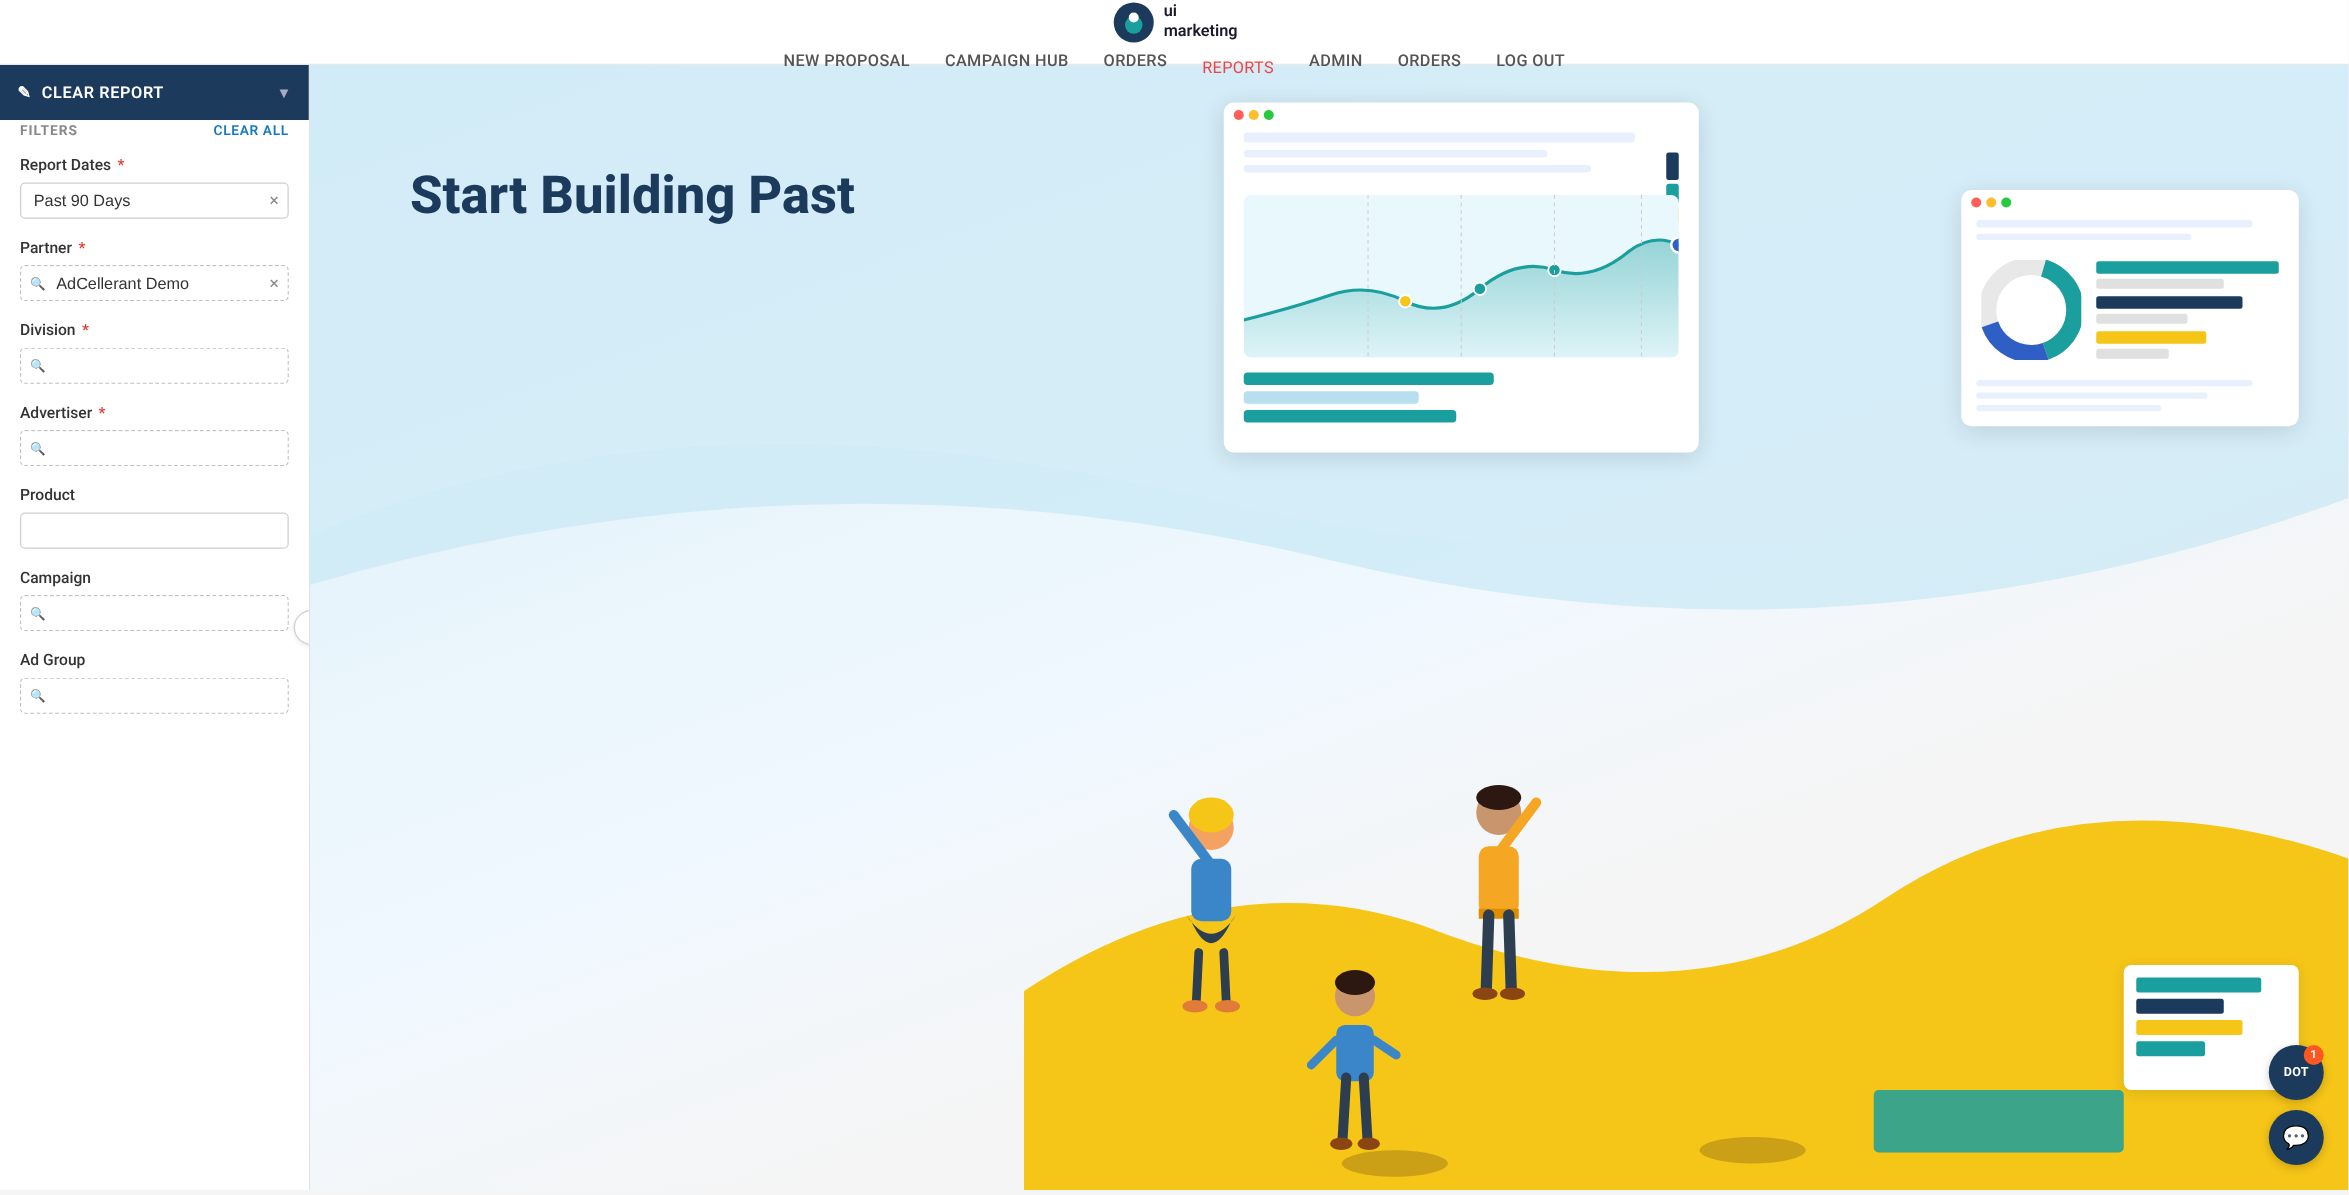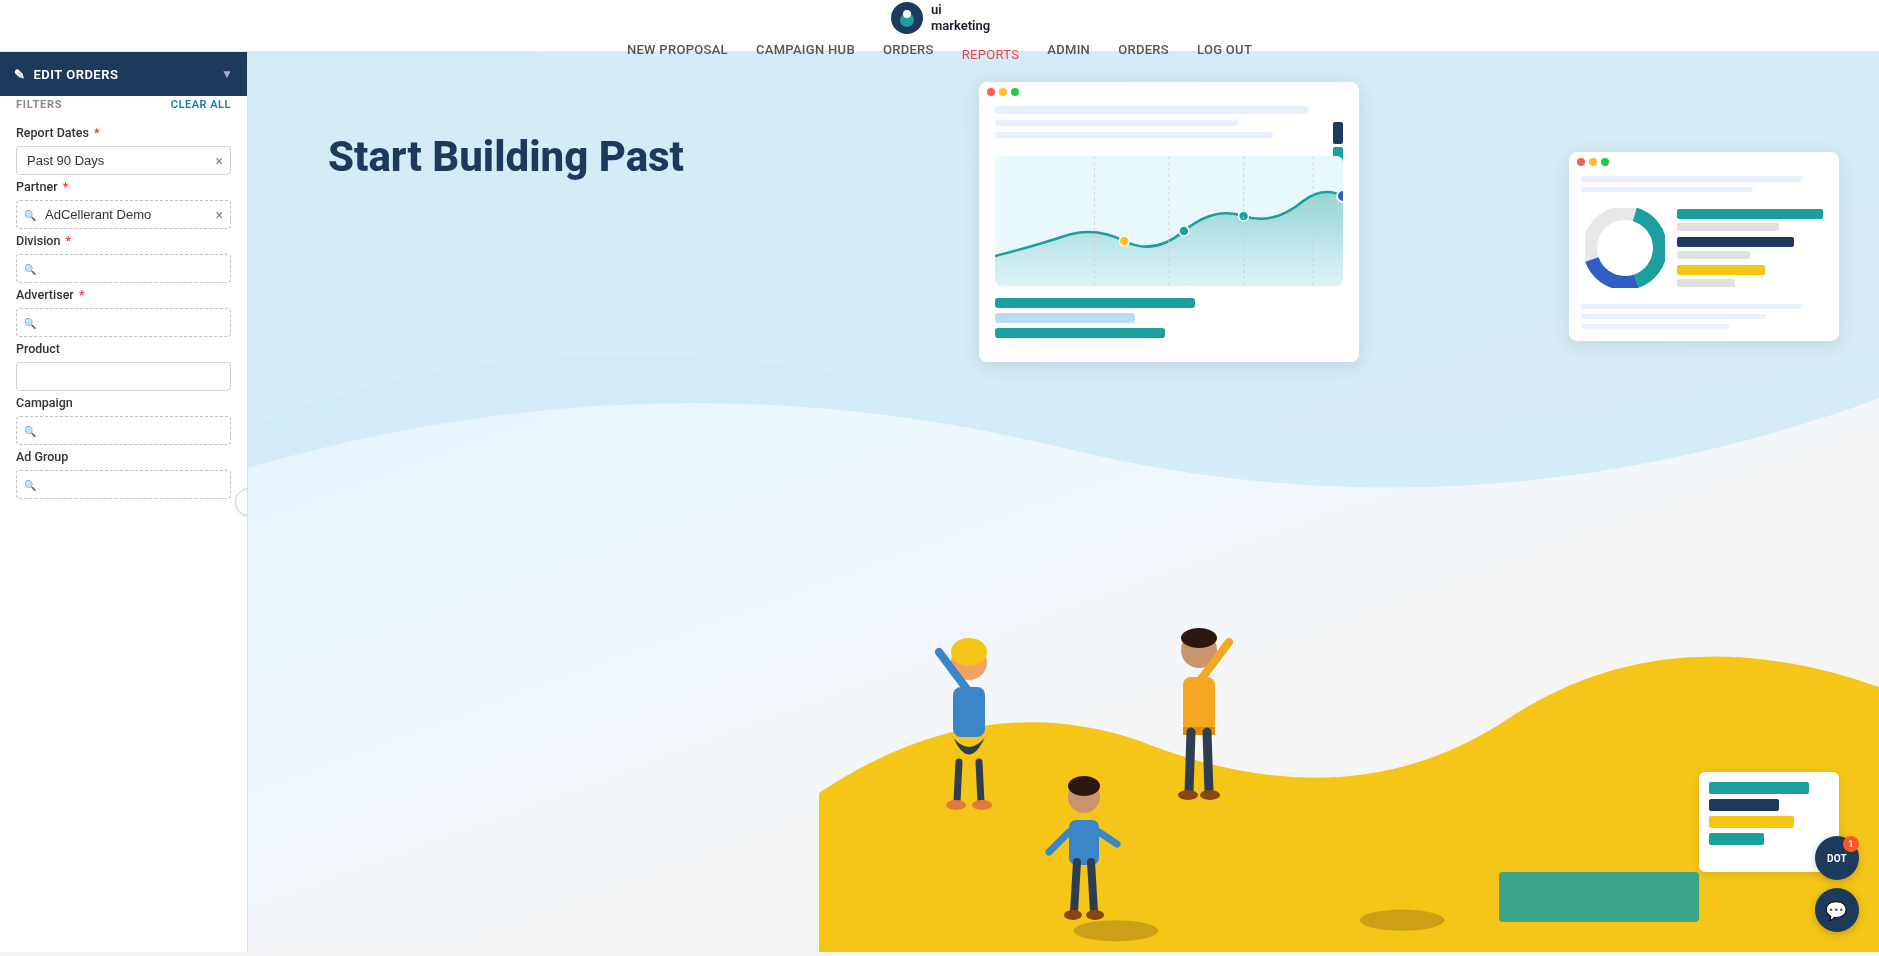"EDIT ORDERS" span { text: EDIT ORDERS -> CLEAR REPORT }
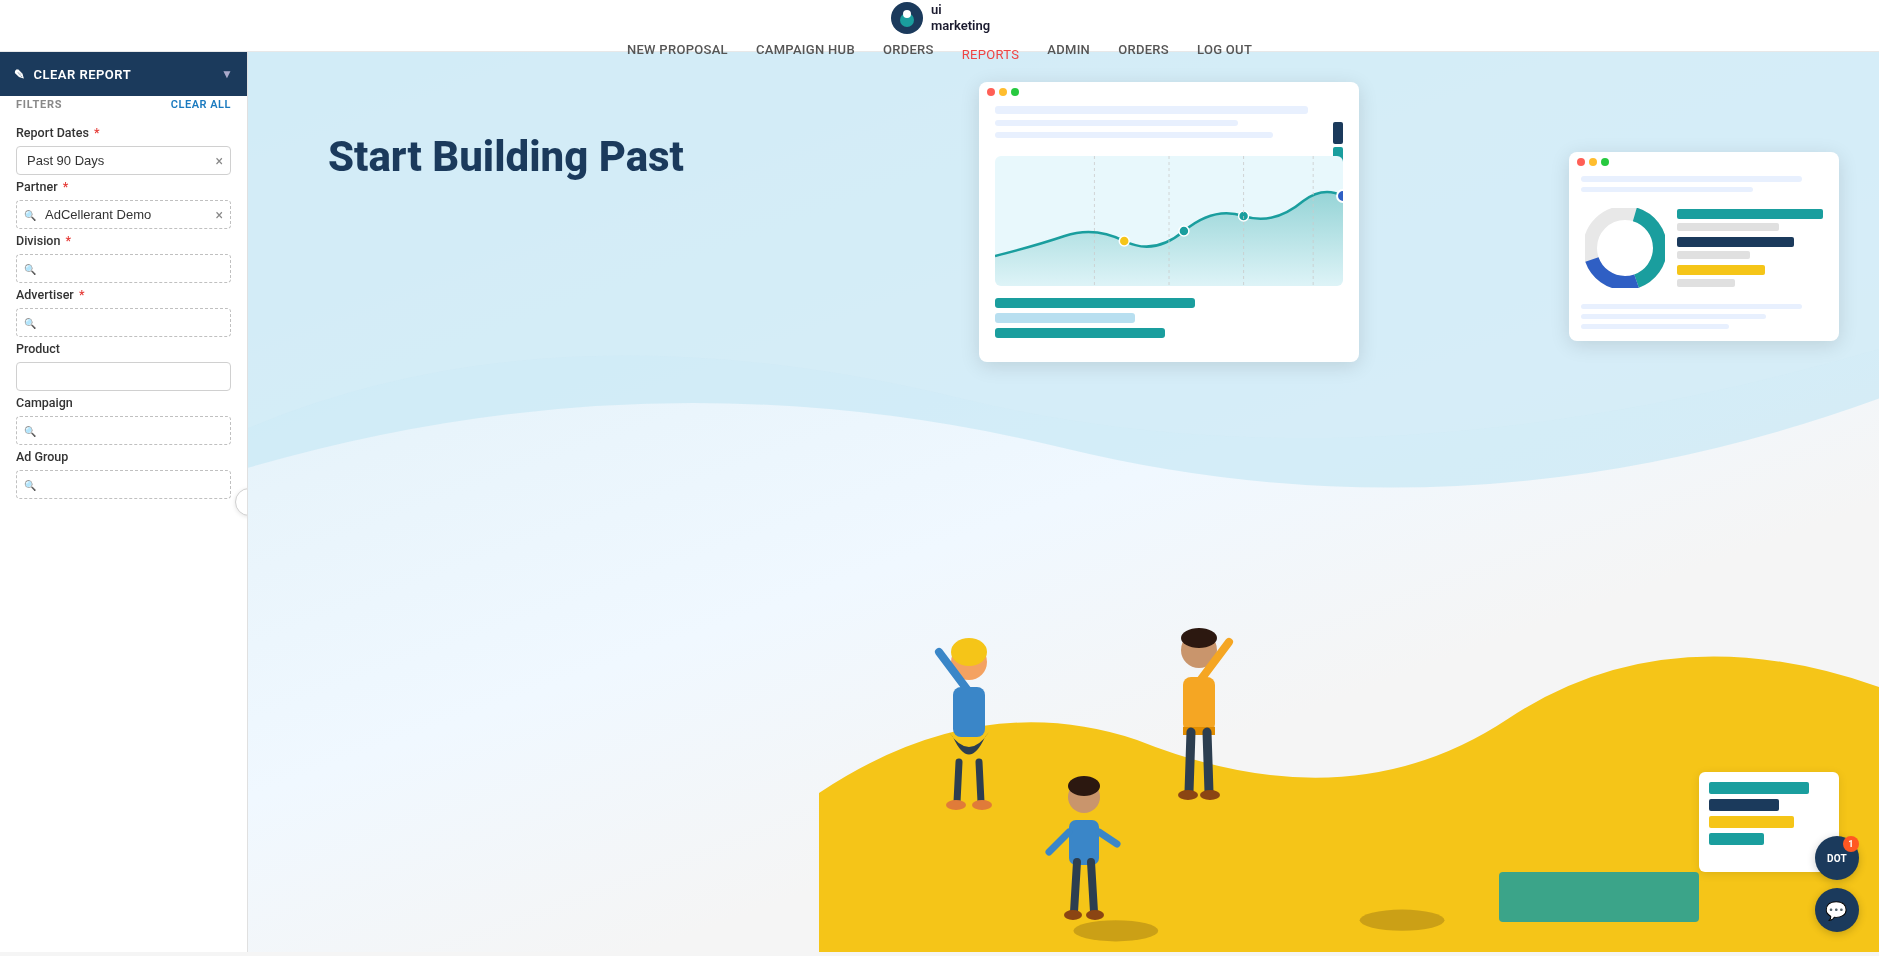"Report Dates *" .filter-group { margin-bottom: 4px -> 16px }
